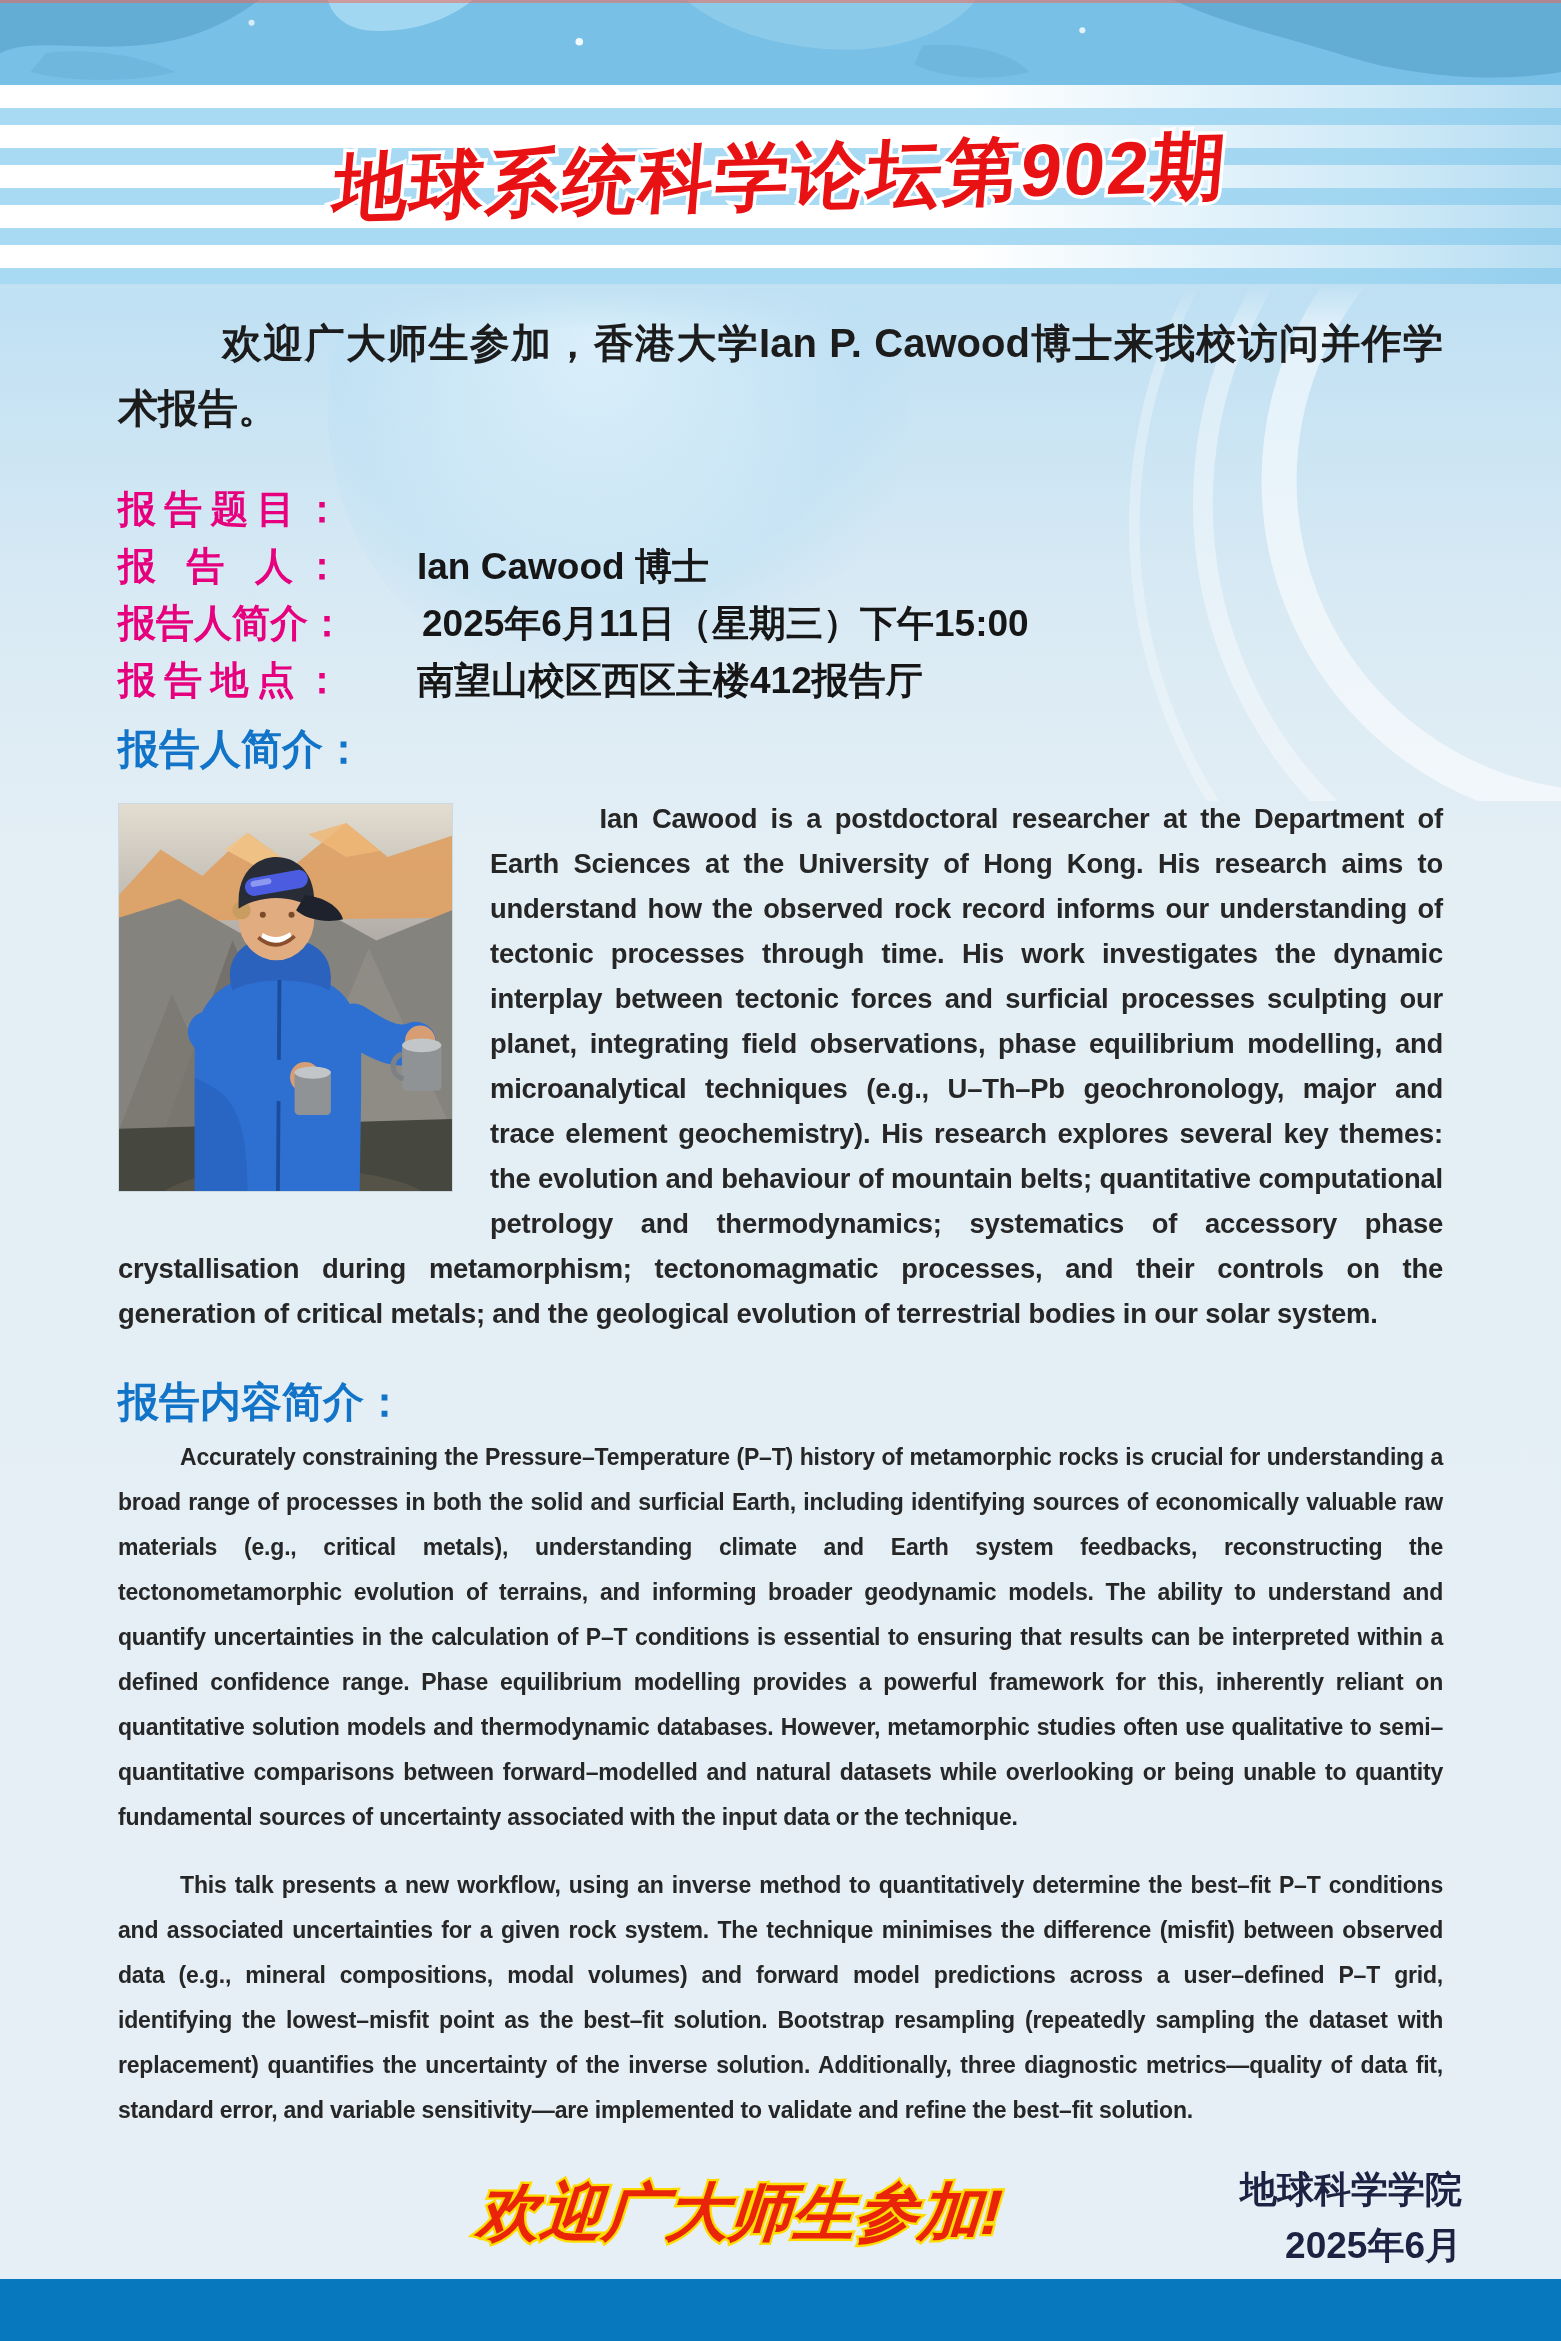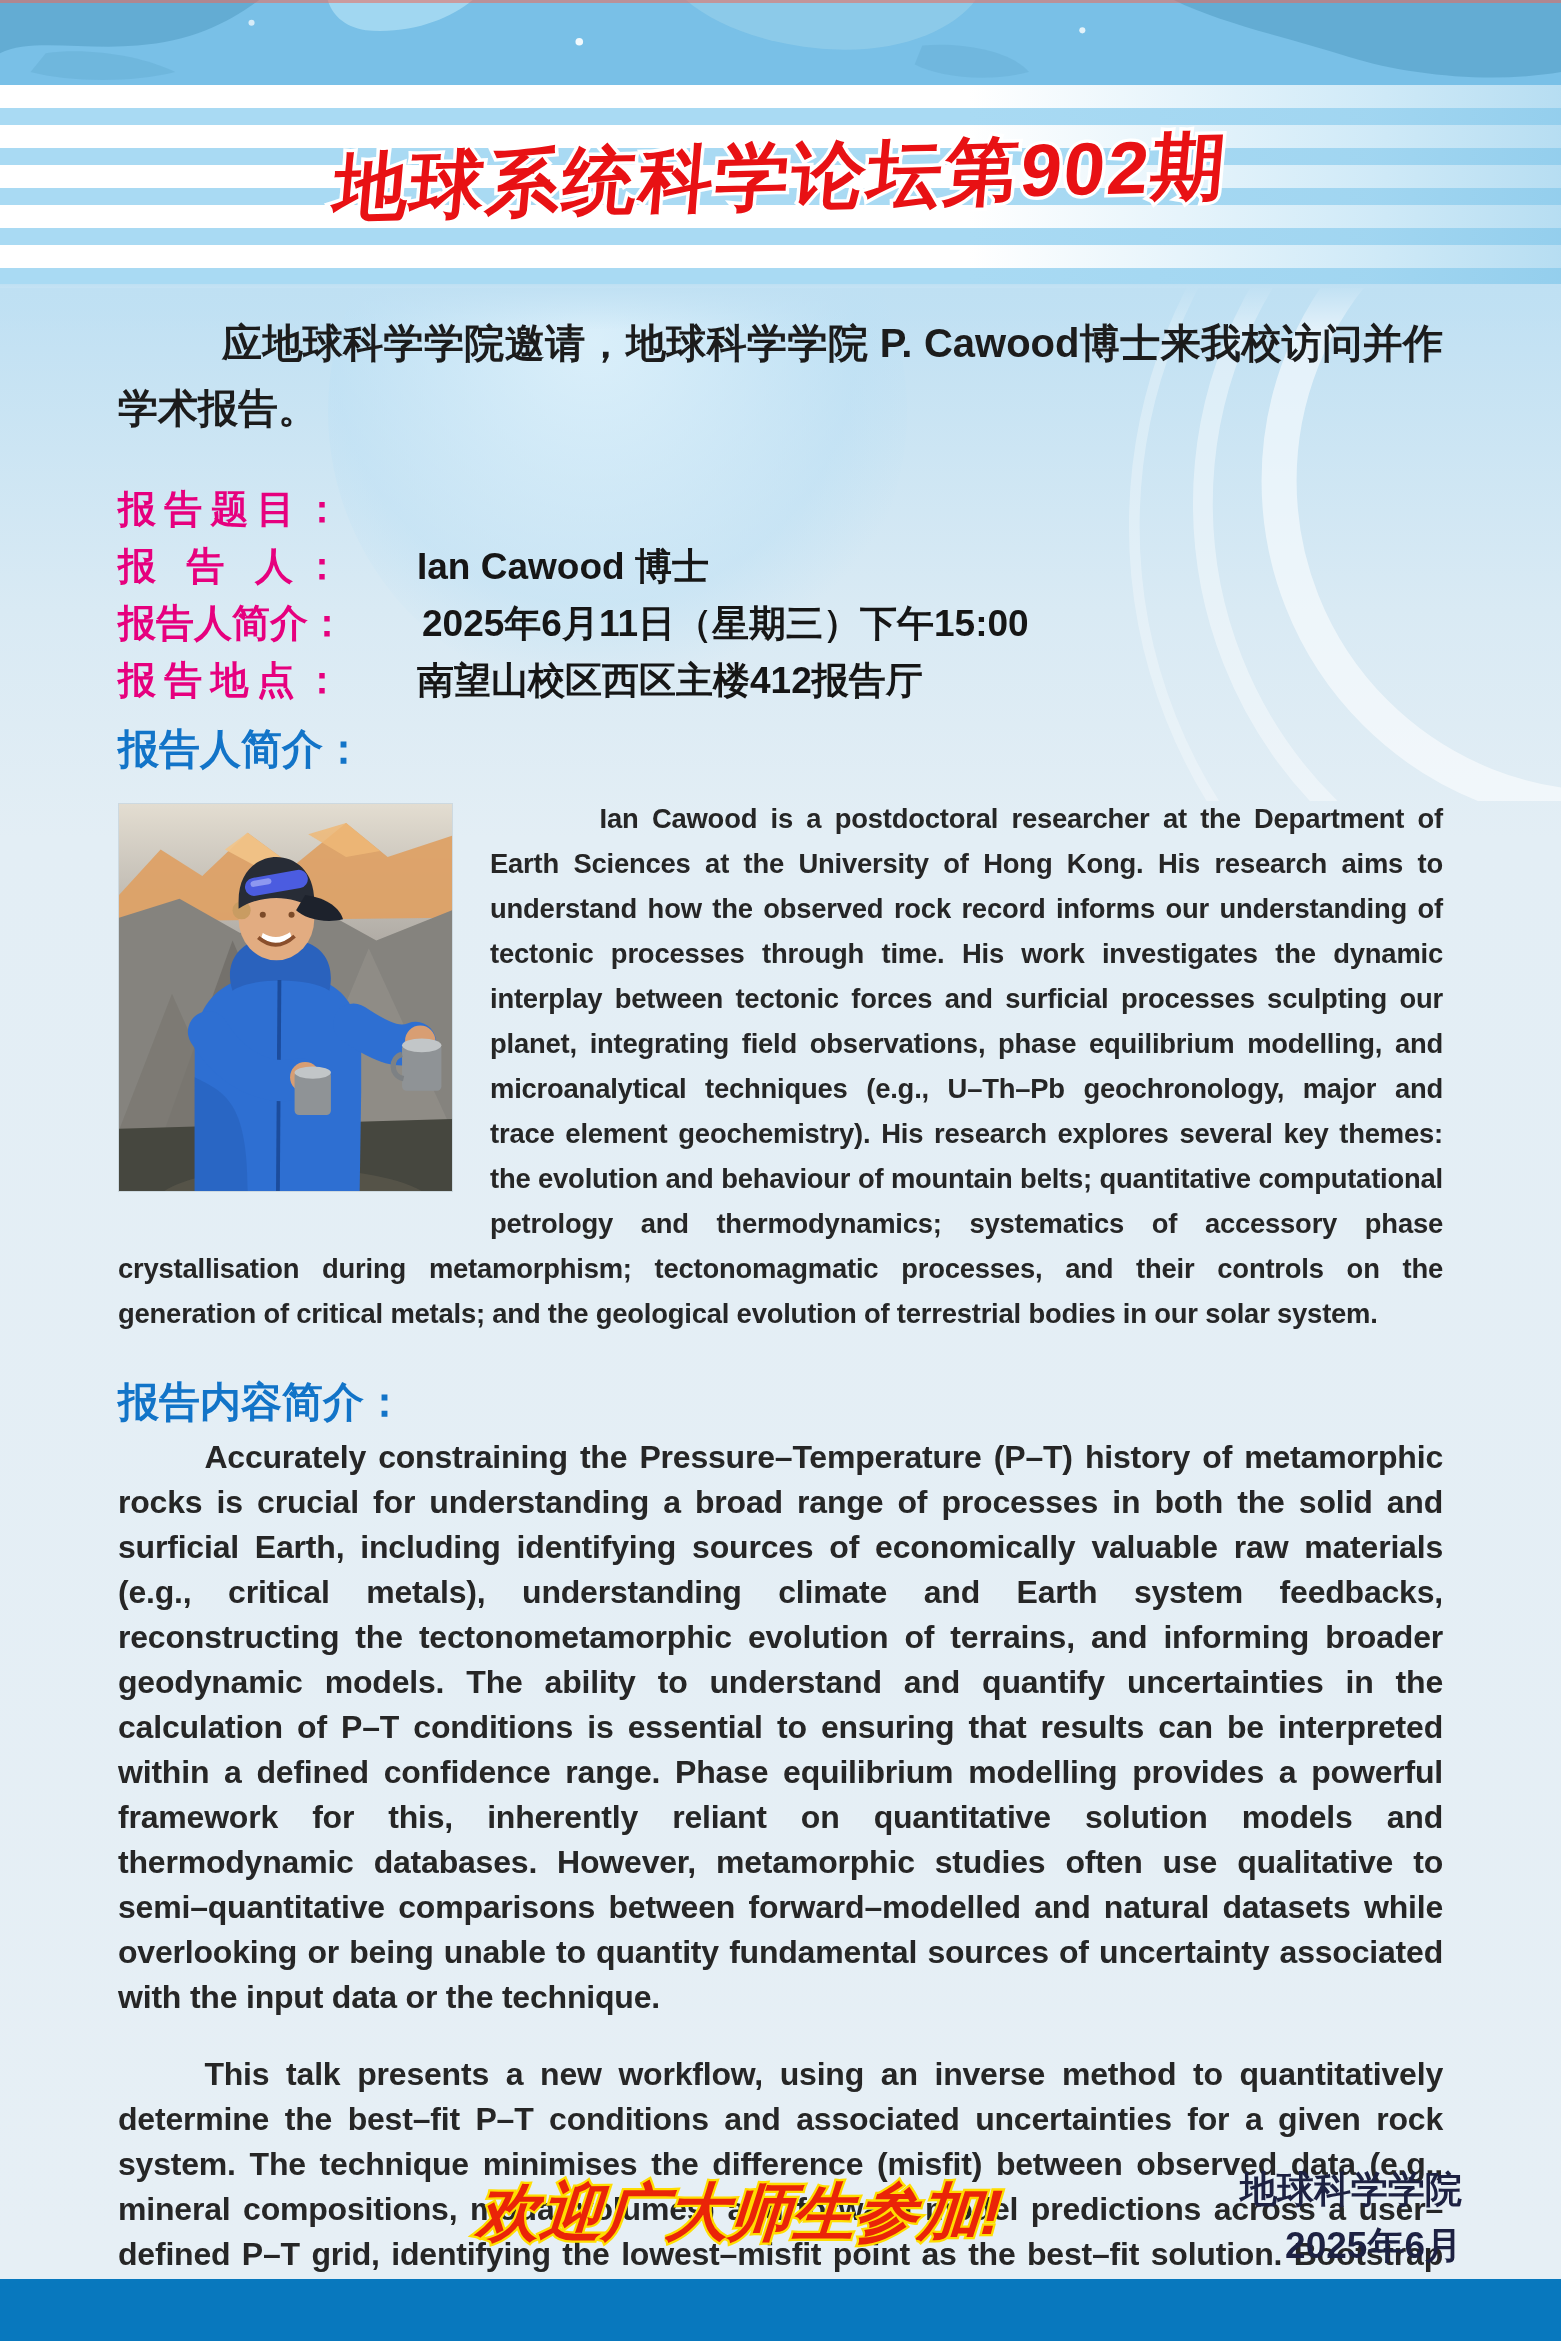"应地球科学学院邀请，地球科学学院 P. Cawood博士来我校访问并作学术报告。" p.intro { text: 应地球科学学院邀请，地球科学学院 -> 欢迎广大师生参加，香港大学Ian }
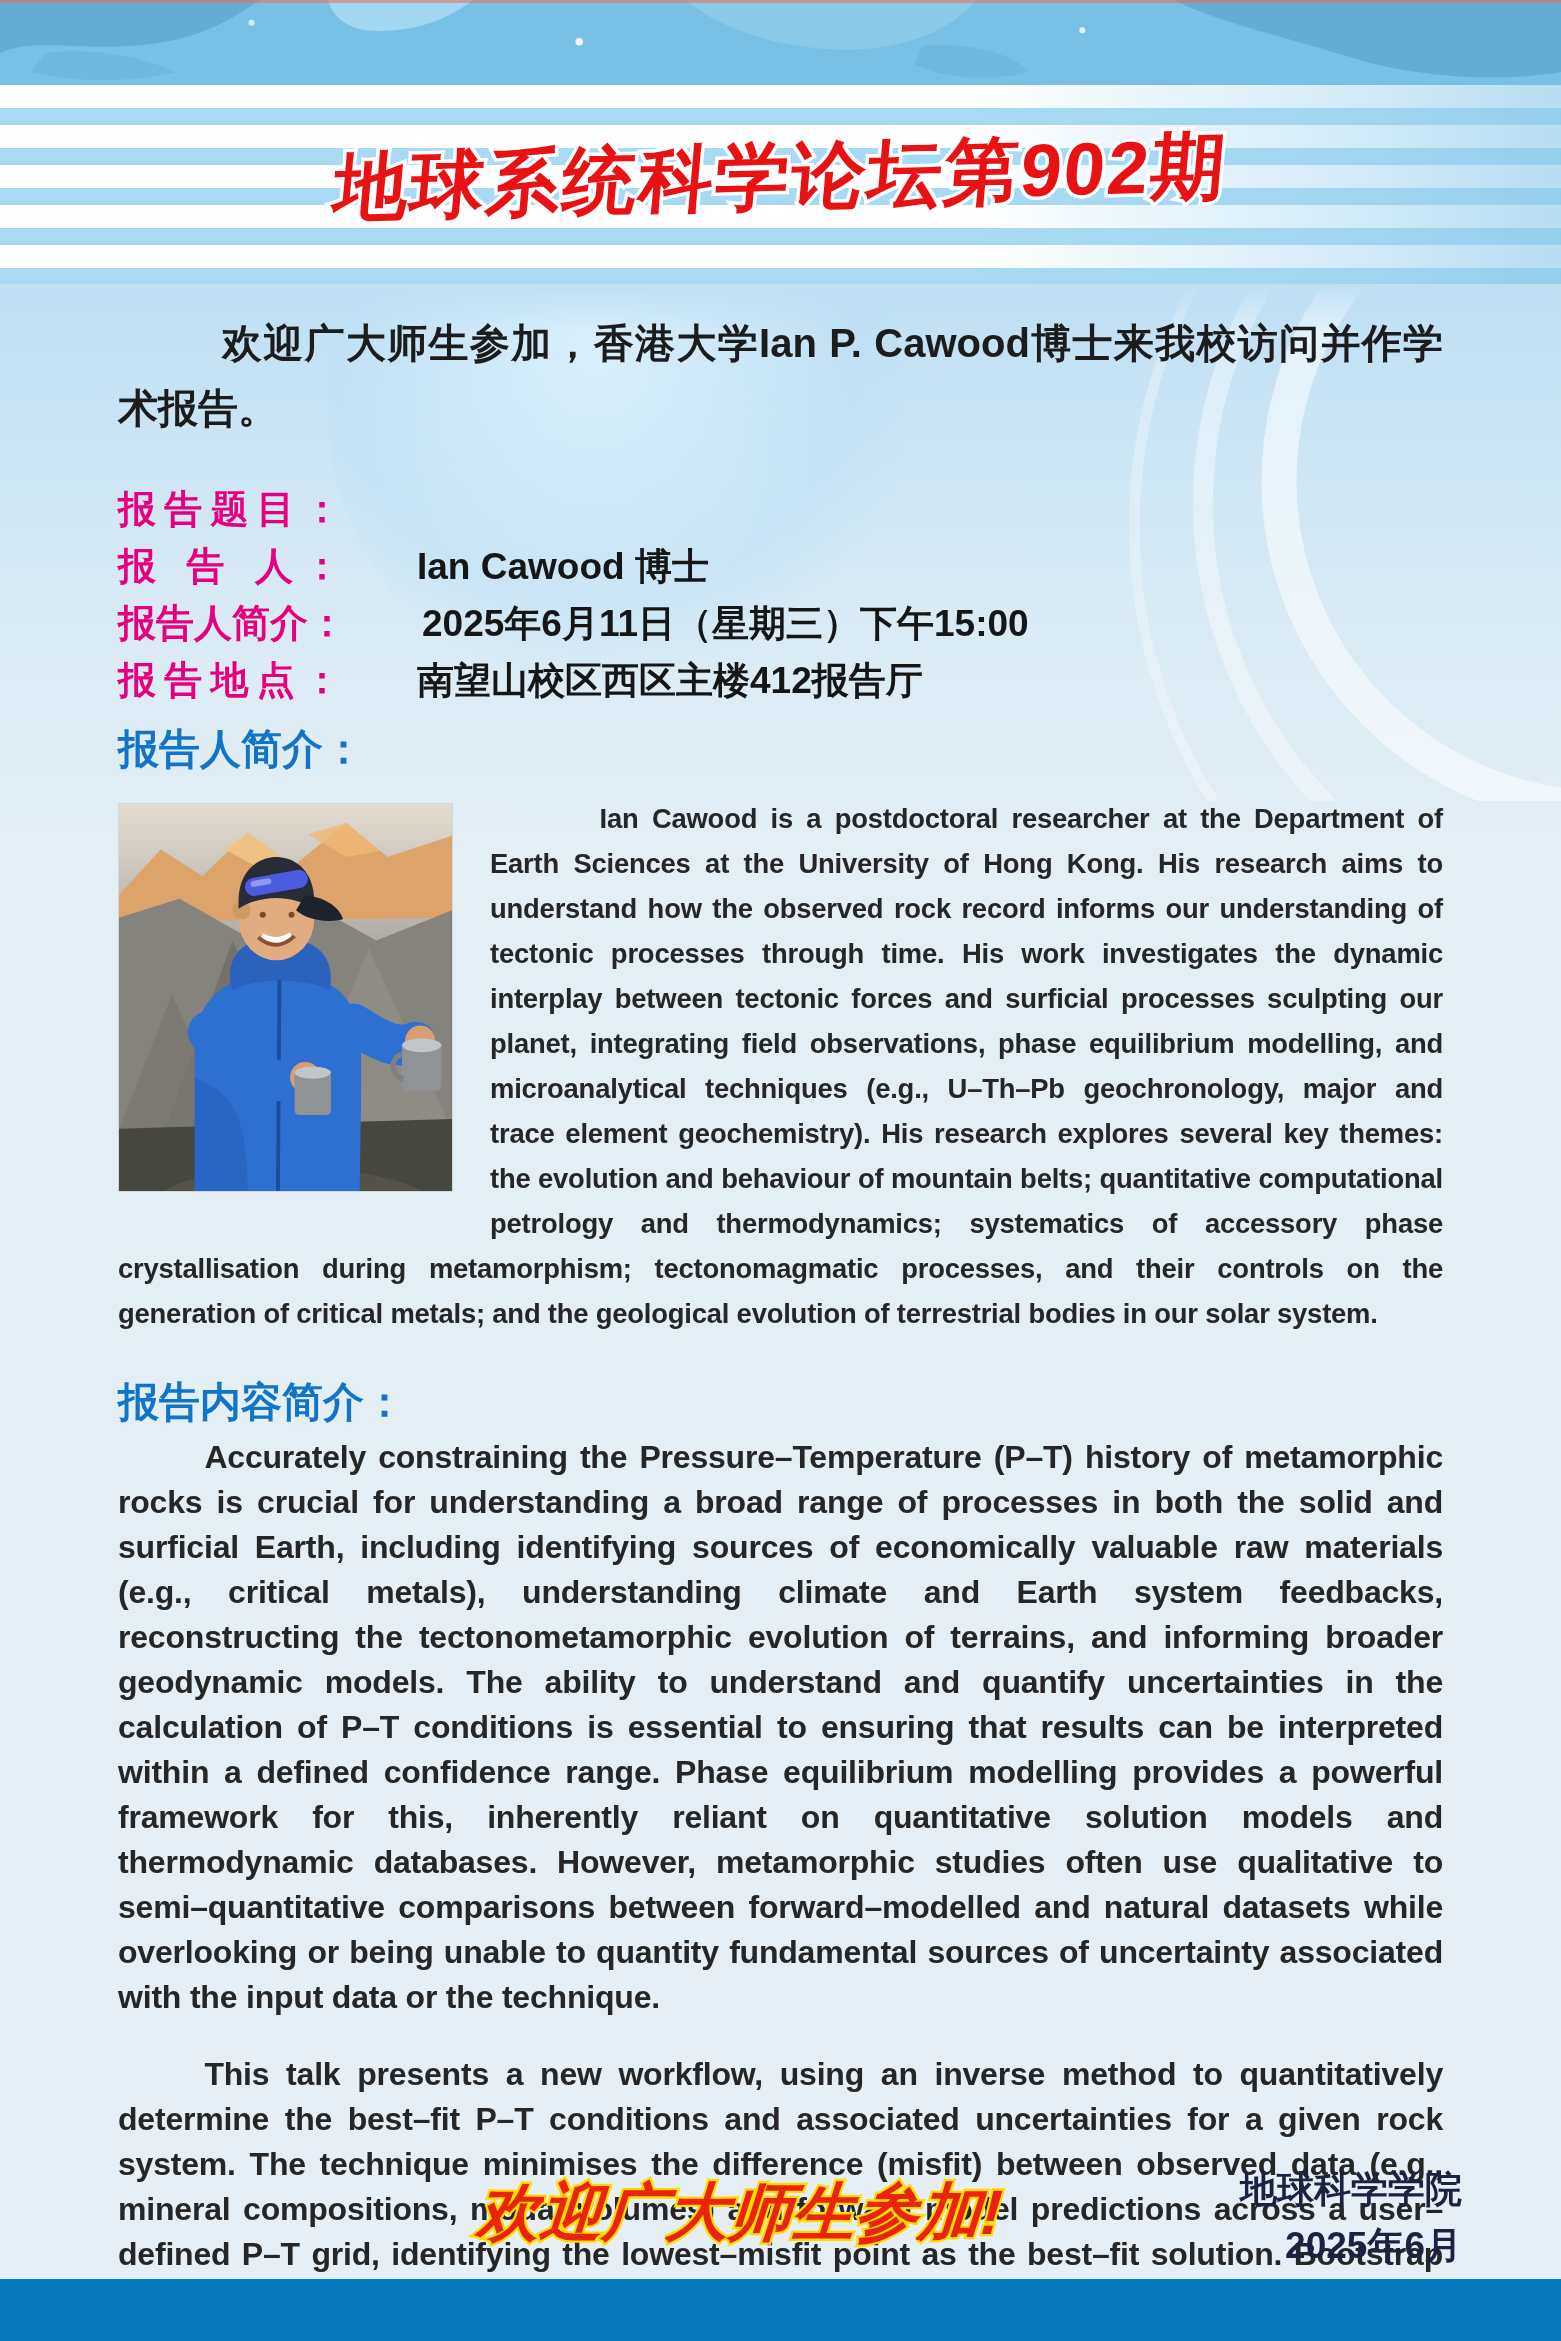"Accurately constraining the" .abstract { font-size: 32px -> 23px }
